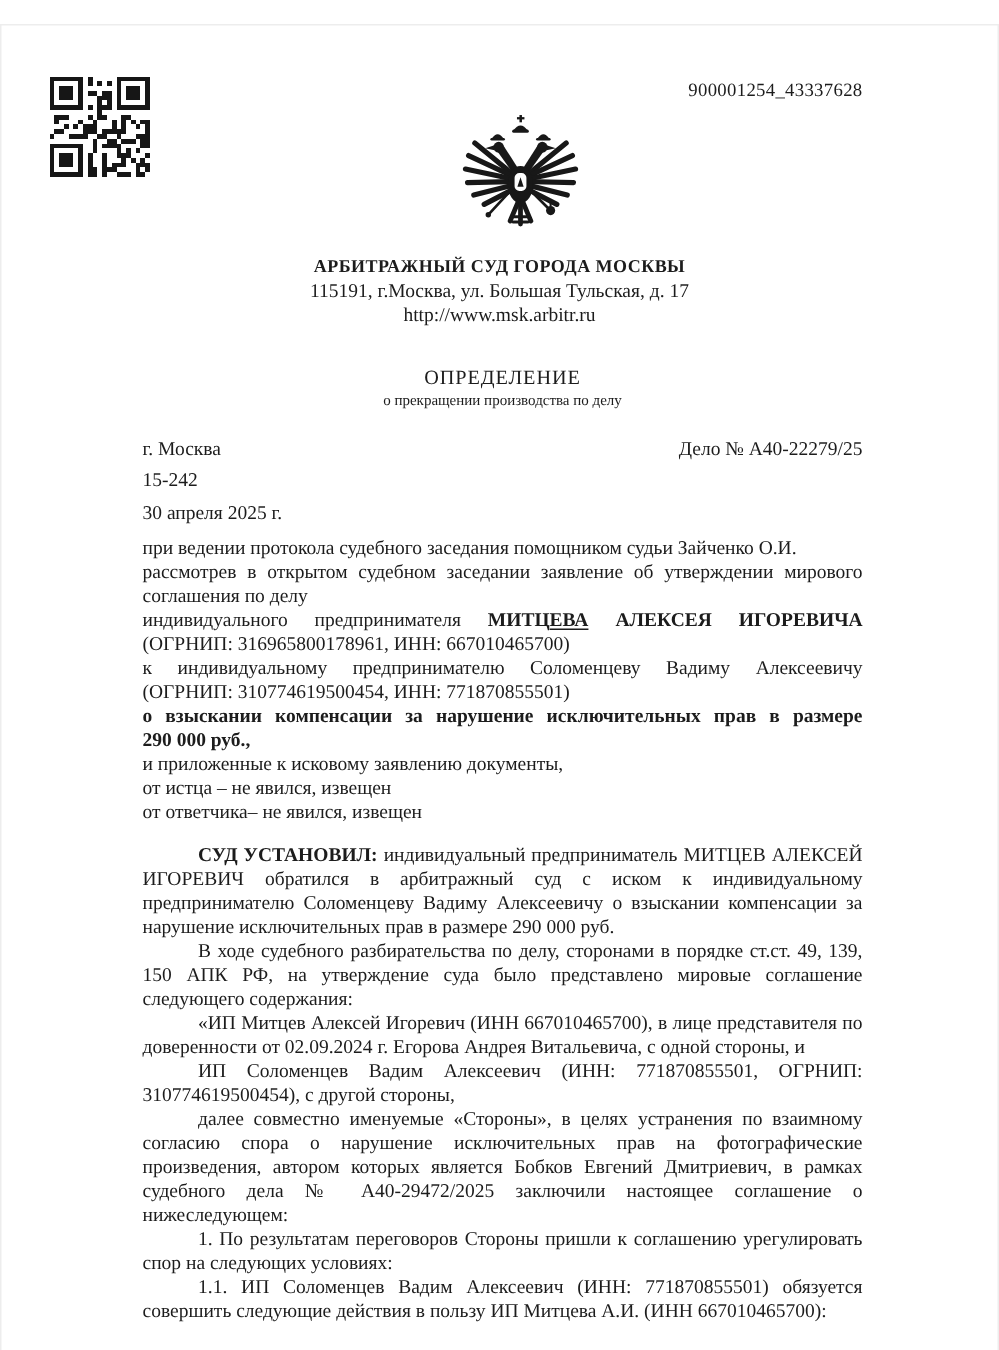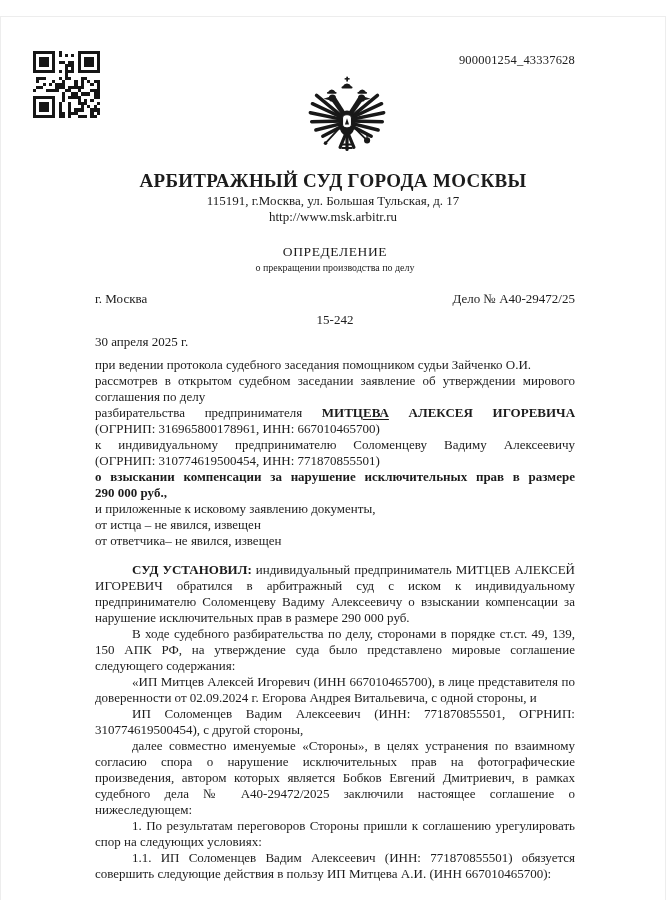"АРБИТРАЖНЫЙ СУД ГОРОДА МОСКВЫ" .court-name { font-size: 19px -> 12px }
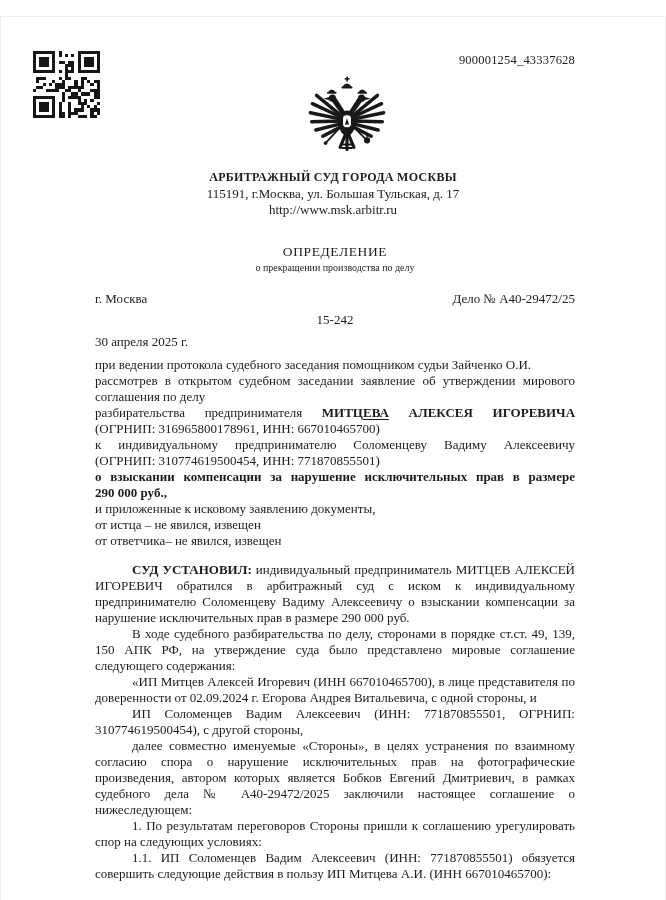"Дело № А40-29472/25" span { text: А40-29472/25 -> А40-22279/25 }
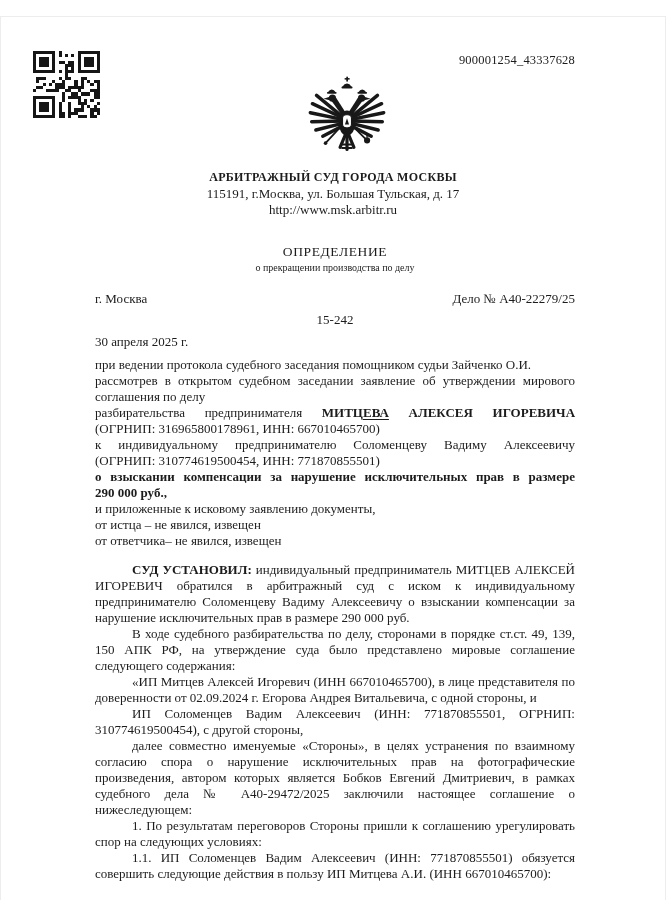"15-242" .case-index { text-align: center -> left }
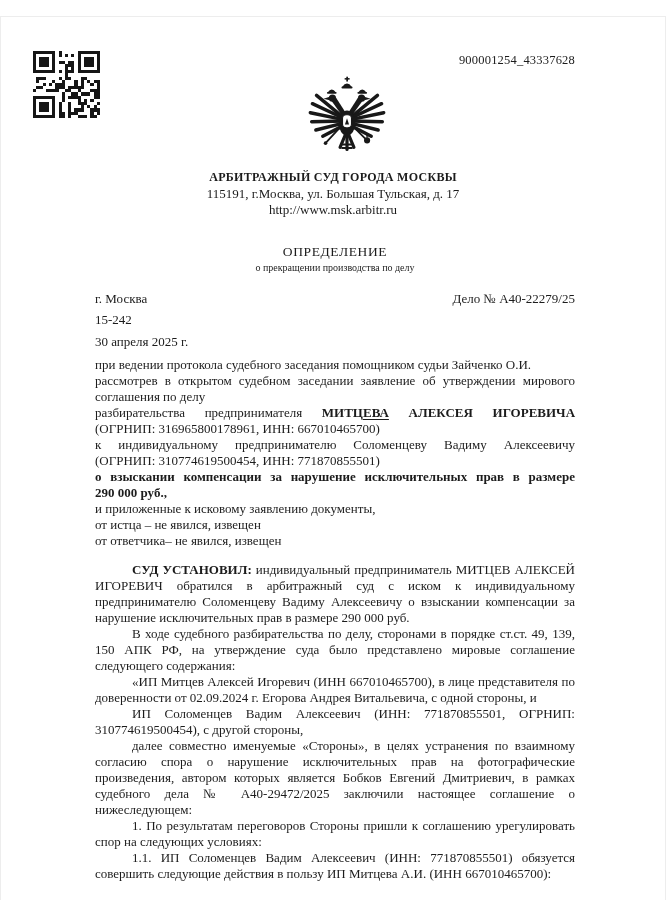"разбирательства предпринимателя" span { text: разбирательства -> индивидуального }
